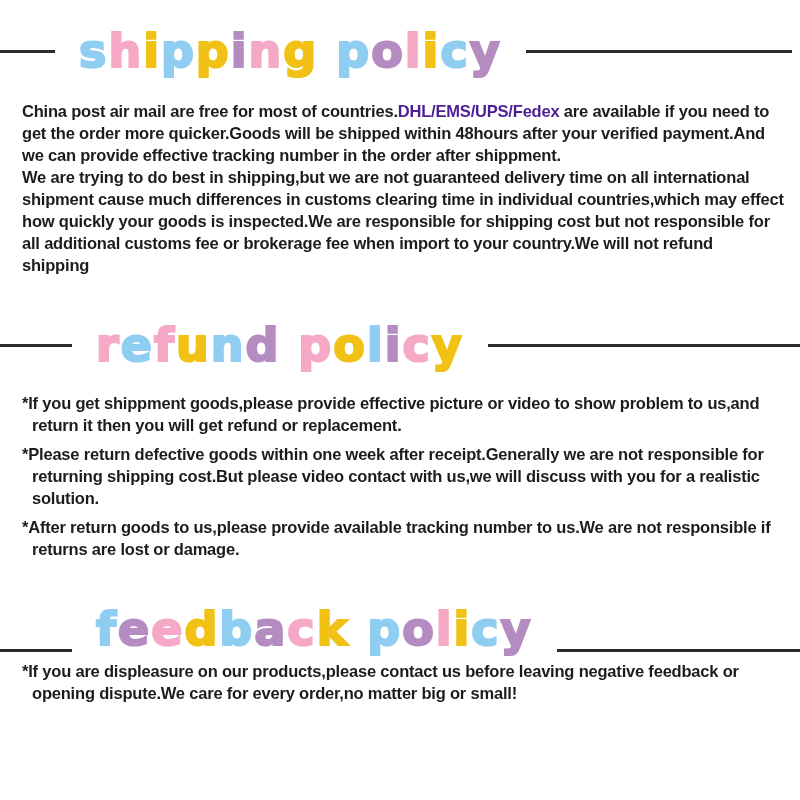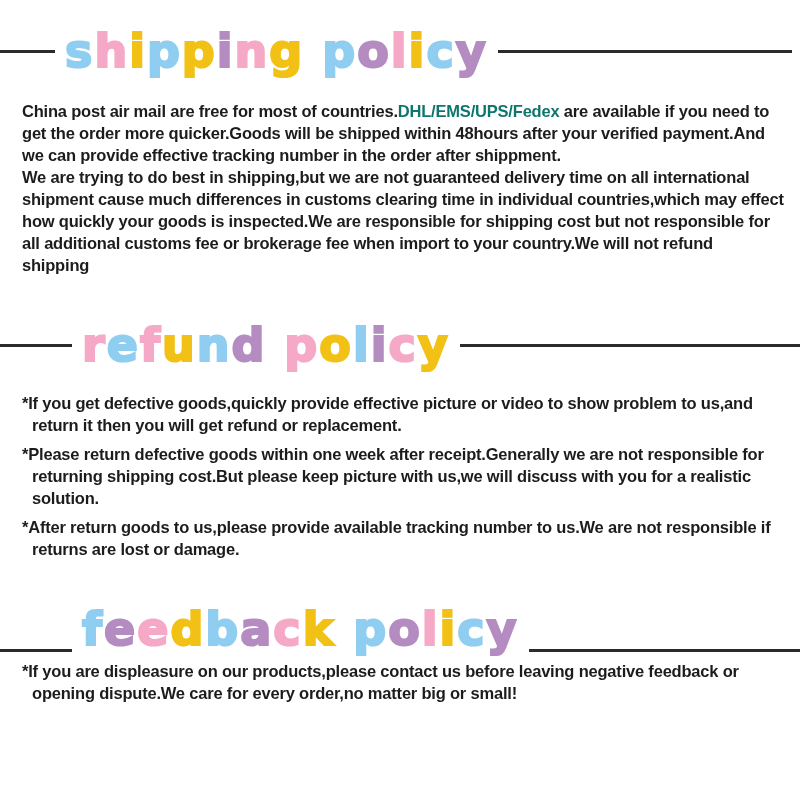"shipping policy" .bubble-title { margin: 0 10px -> 0 24px }
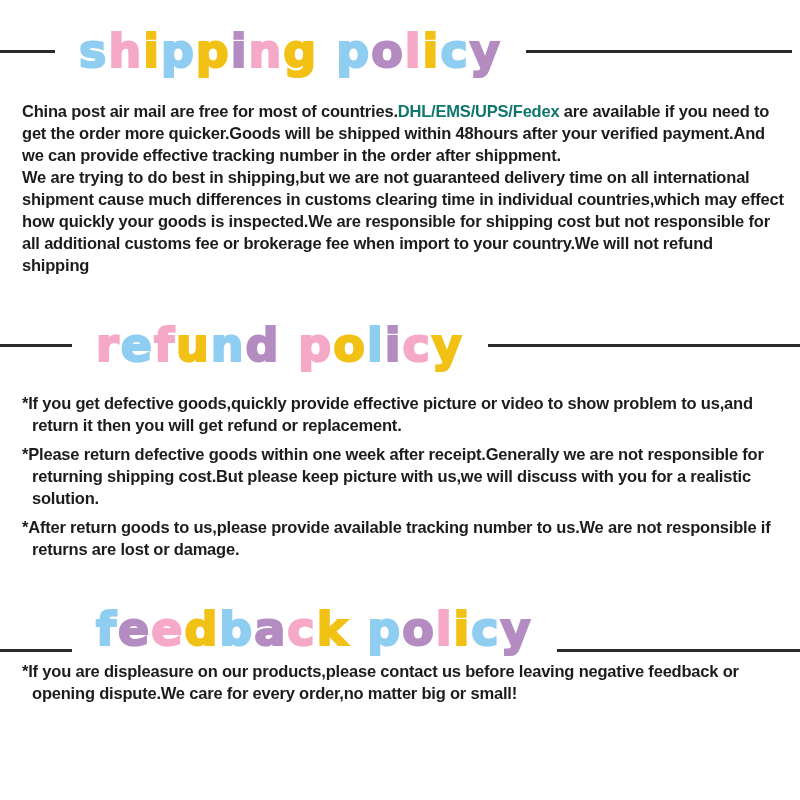"DHL/EMS/UPS/Fedex" span.red { color: #0f766e -> #4c1d95 }
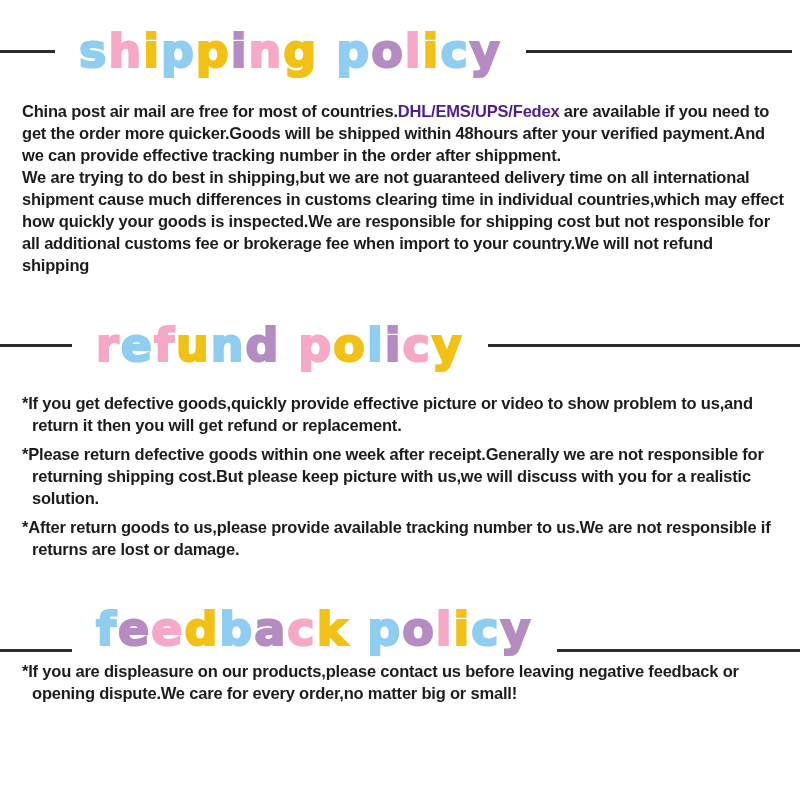"*If you get defective goods,quickly" div.policy-item { text: defective goods,quickly -> shippment goods,please }
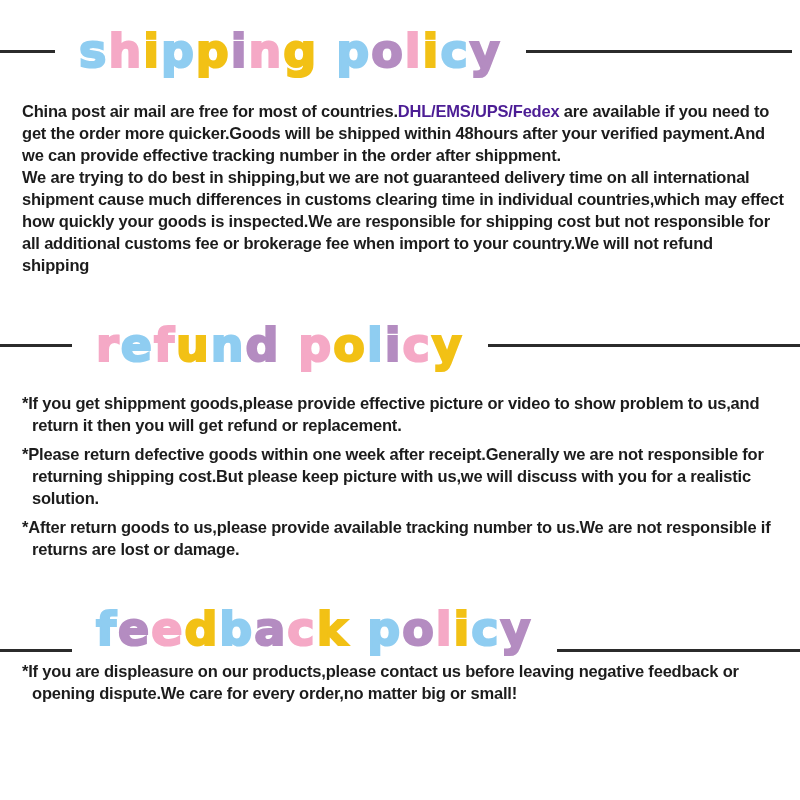"*Please return defective goods within" div.policy-item { text: keep picture -> video contact }
